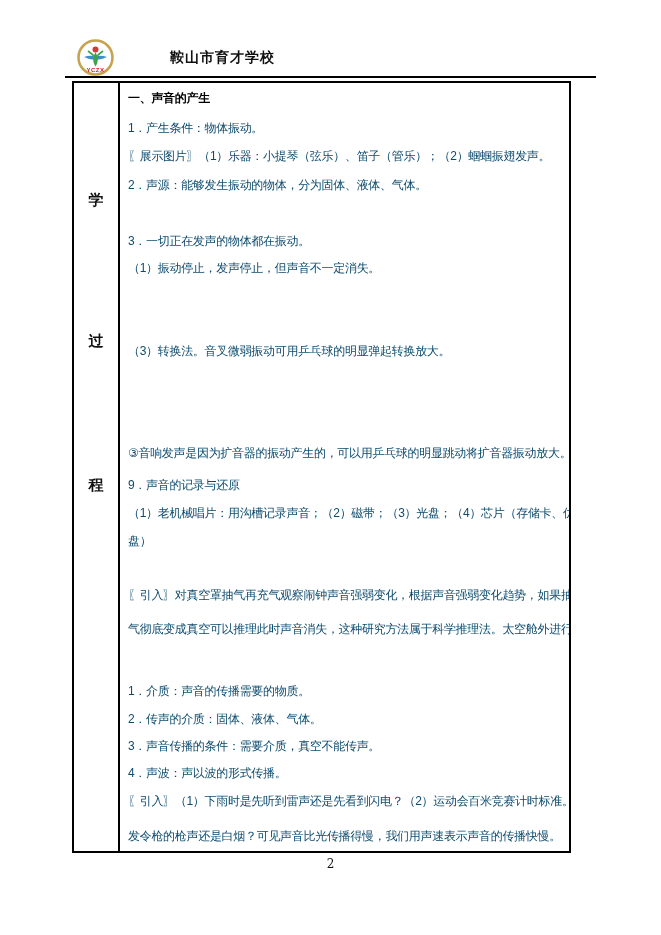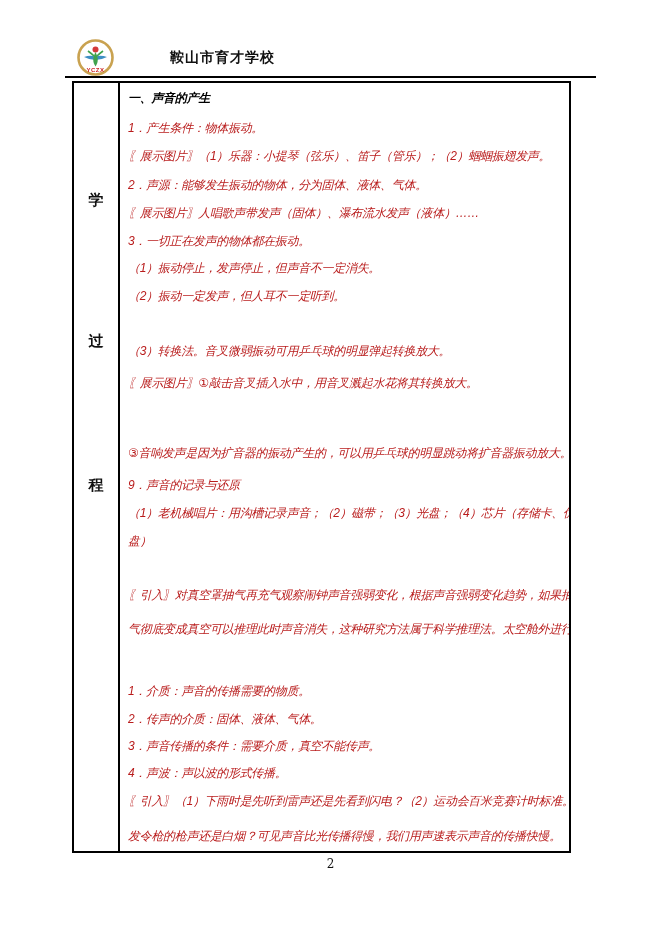"一、声音的产生" .content-cell { font-style: italic -> none }
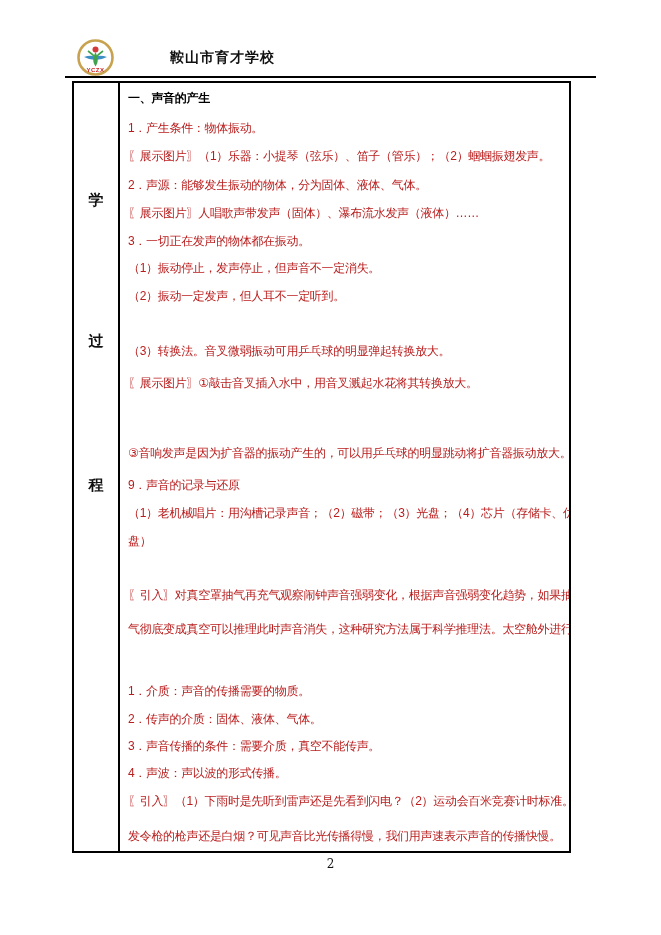"1．产生条件：物体振动。" .line { color: #b91c1c -> #0c4a6e }
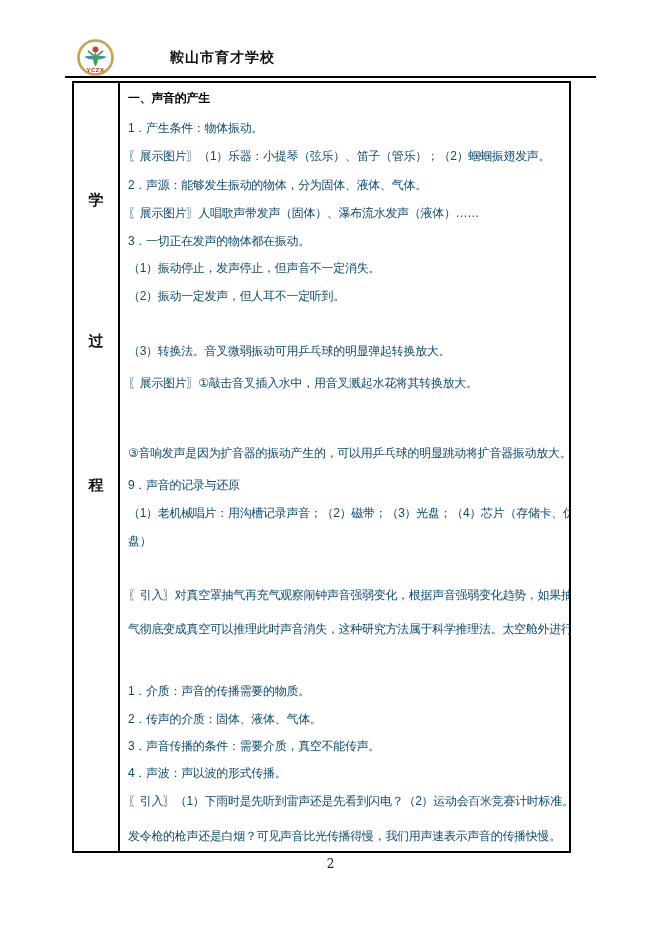"〖展示图片〗人唱歌声带发声（固体）、瀑布流水发声（液体）……" div.line { html: <div>〖展示图片〗人唱歌声带发声（固体）、瀑布流水发声（液体）……</div> -> none }
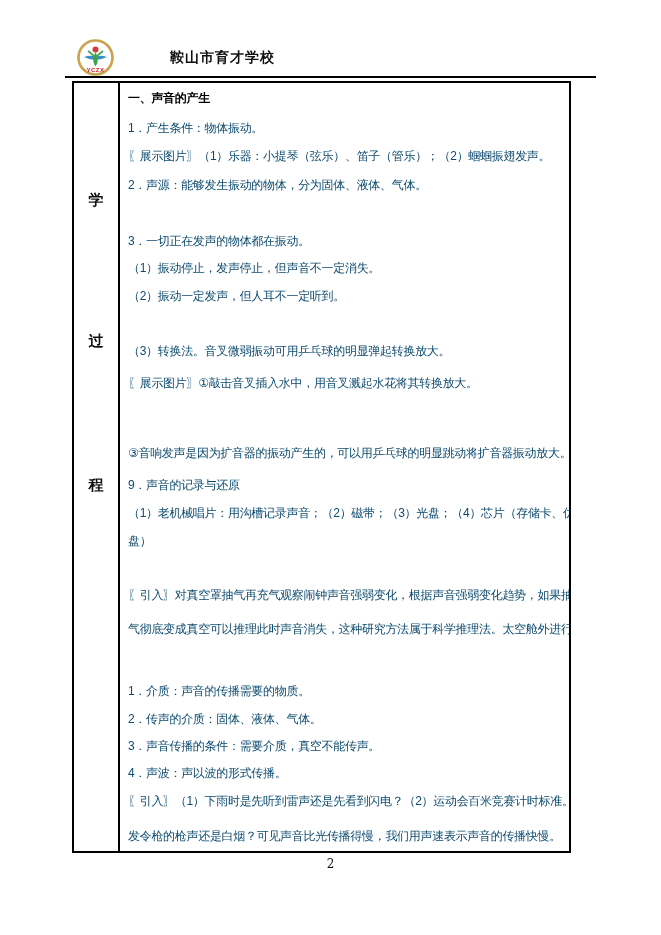"（2）振动一定发声，但人耳不一定听到。" div.line { html: <div>（2）振动一定发声，但人耳不一定听到。</div> -> none }
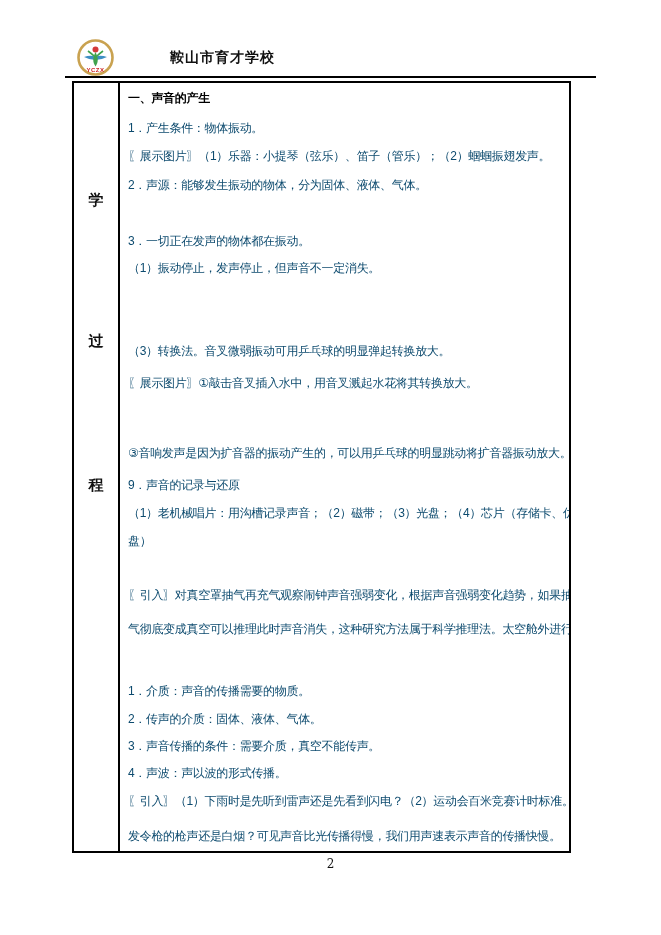"〖展示图片〗①敲击音叉插入水中，用音叉溅起水花将其转换放大。" div.line { html: <div>〖展示图片〗①敲击音叉插入水中，用音叉溅起水花将其转换放大。</div> -> none }
